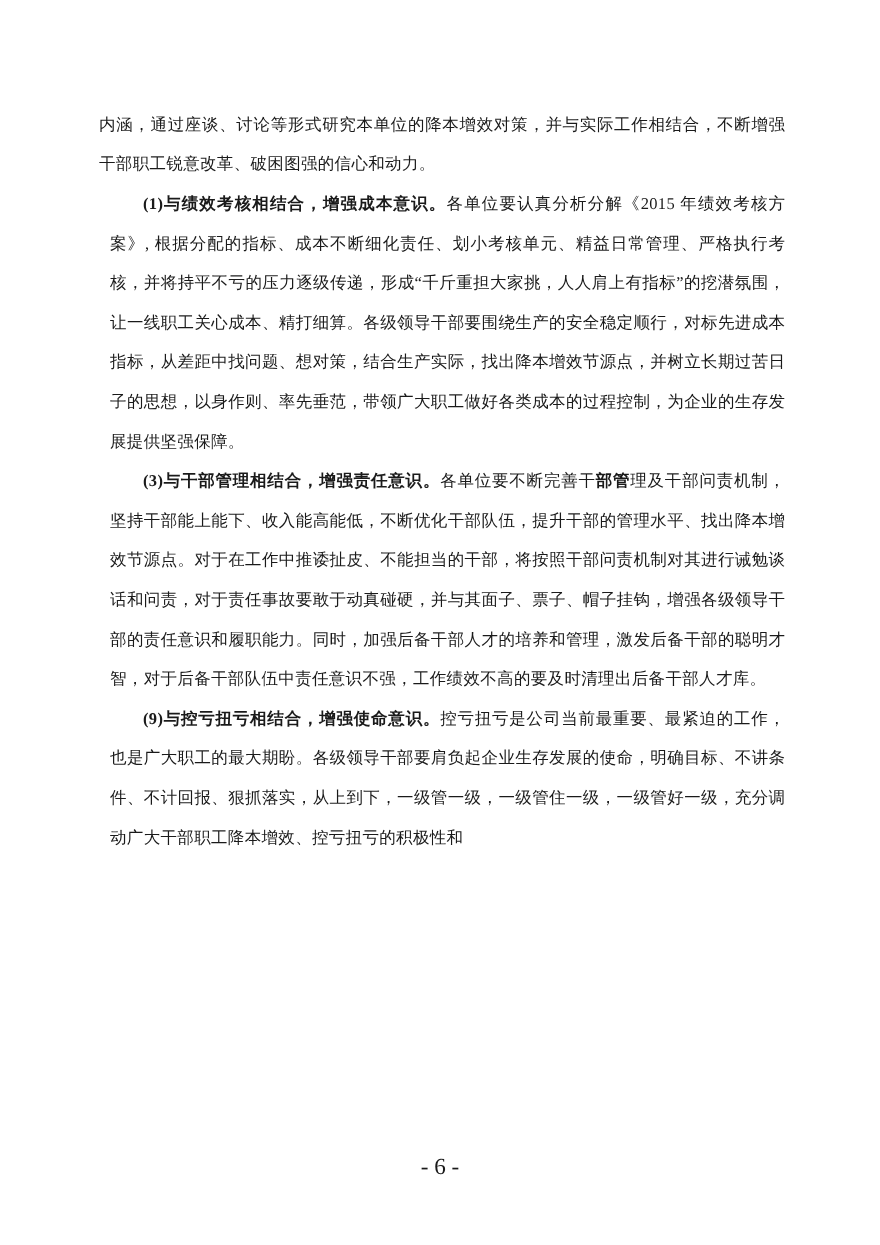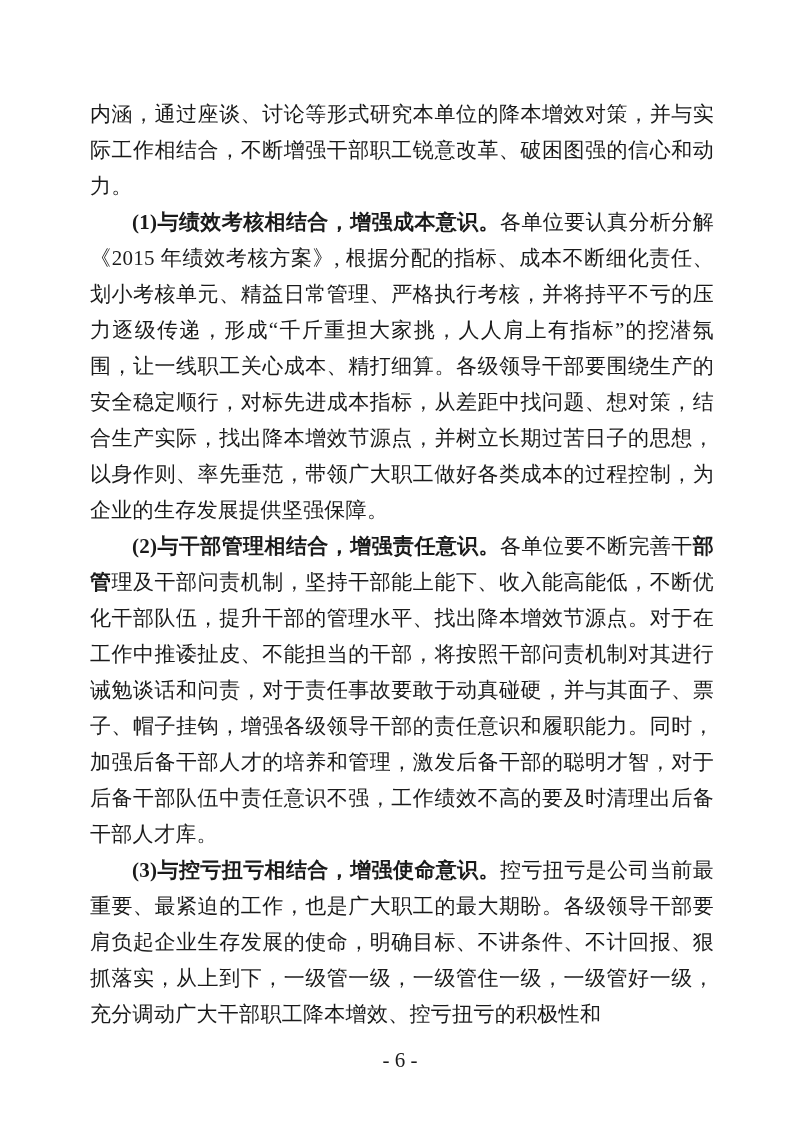"内涵，通过座谈、讨论等形式研究本单位的降本增效对策，并与实际工作相结合，不断增强" .para { font-size: 21px -> 15px }
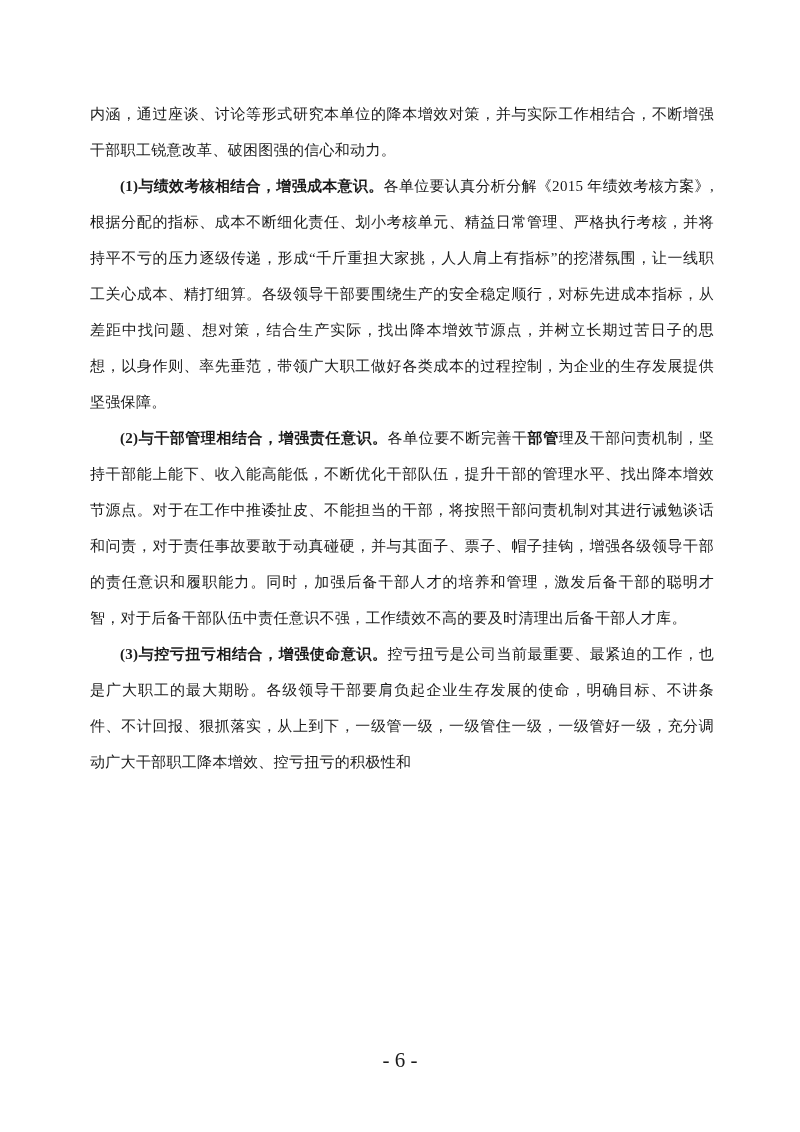"(1)与绩效考核相结合，增强成本意识。各单位要认真分析分解《2015" .para.indent { margin-left: none -> 10px }
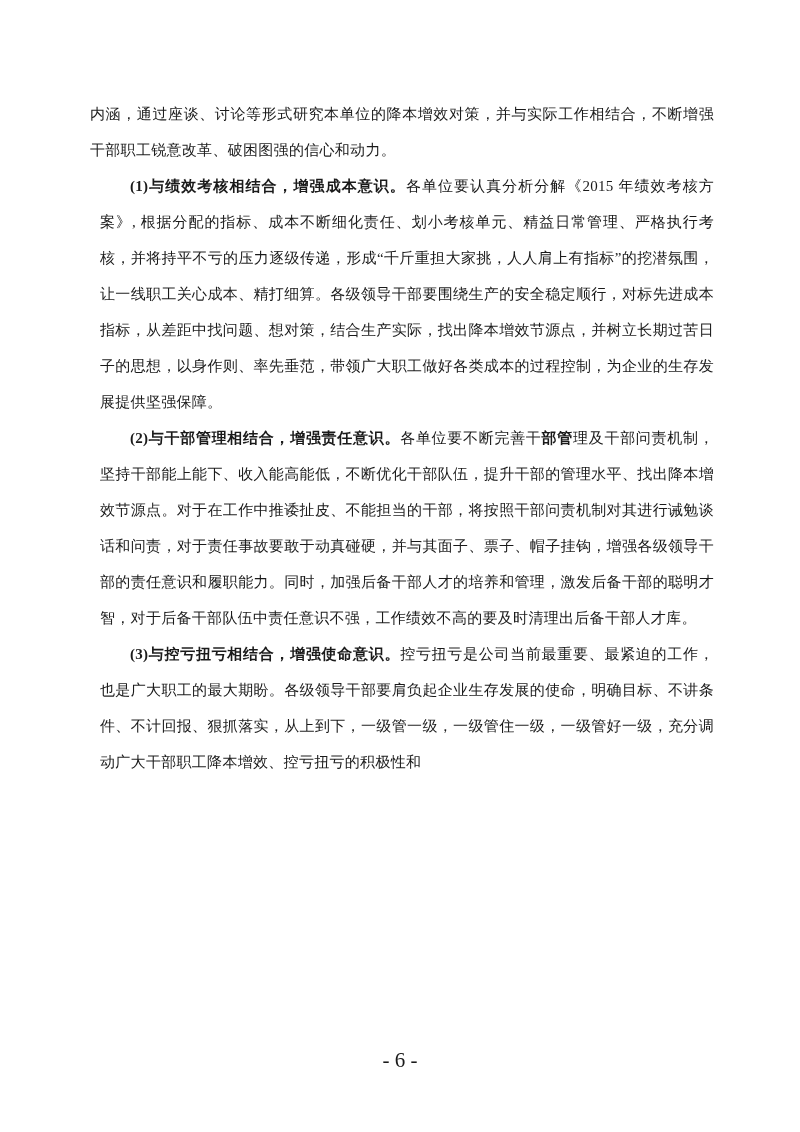"(2)与干部管理相结合，增强责任意识。" span.run { text: 2 -> 3 }
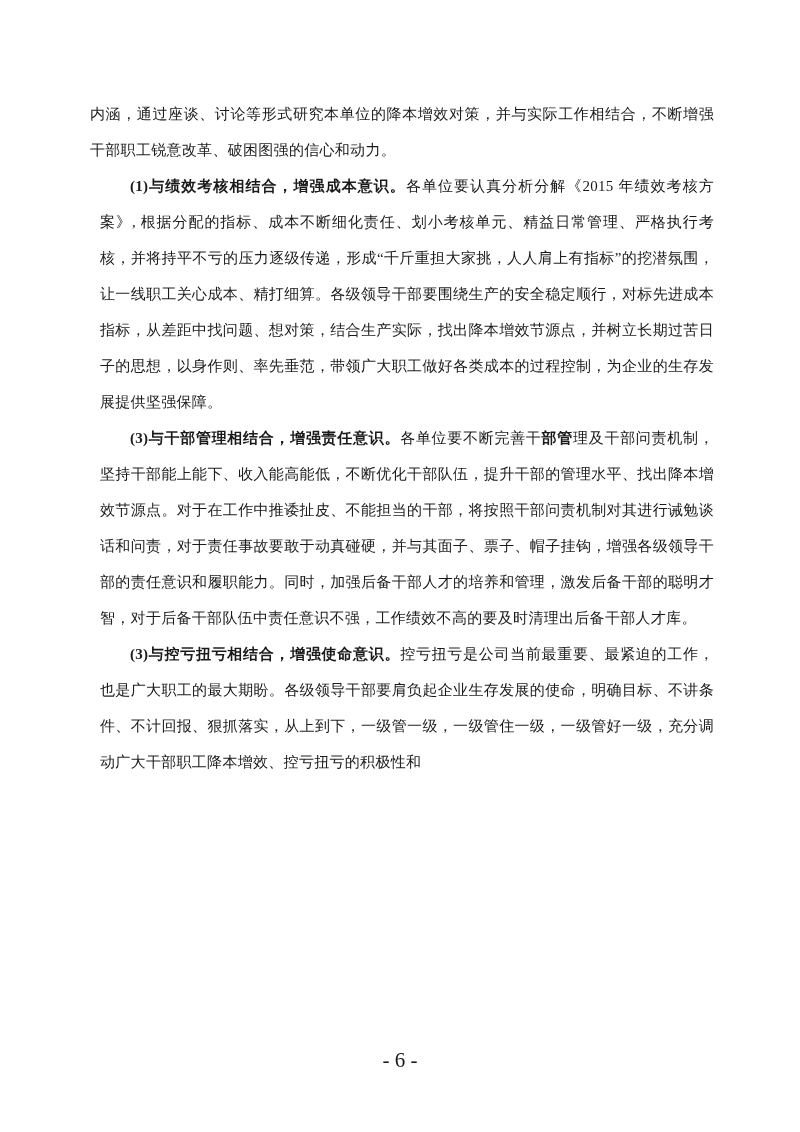"(3)与控亏扭亏相结合，增强使命意识。" span.run { text: 3 -> 9 }
